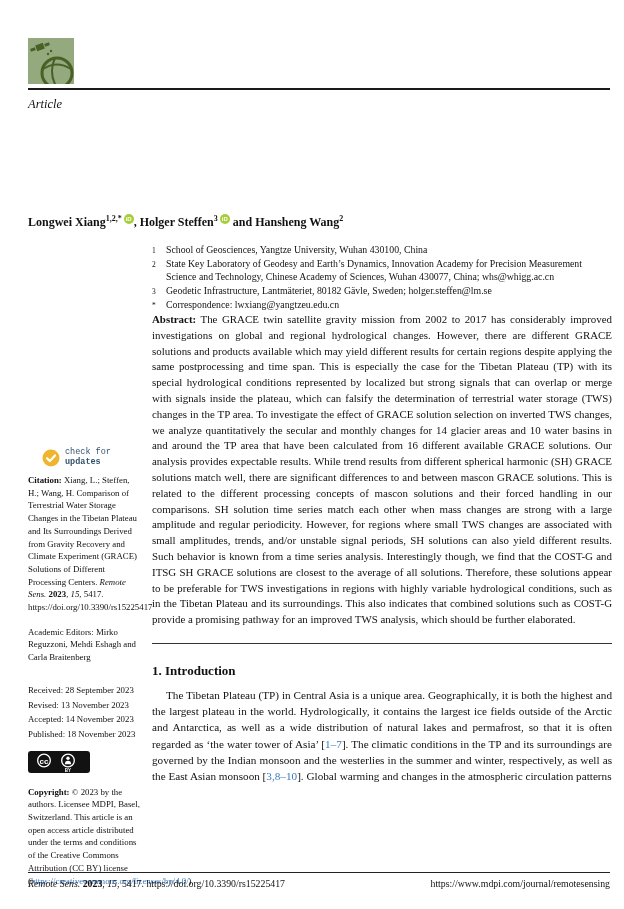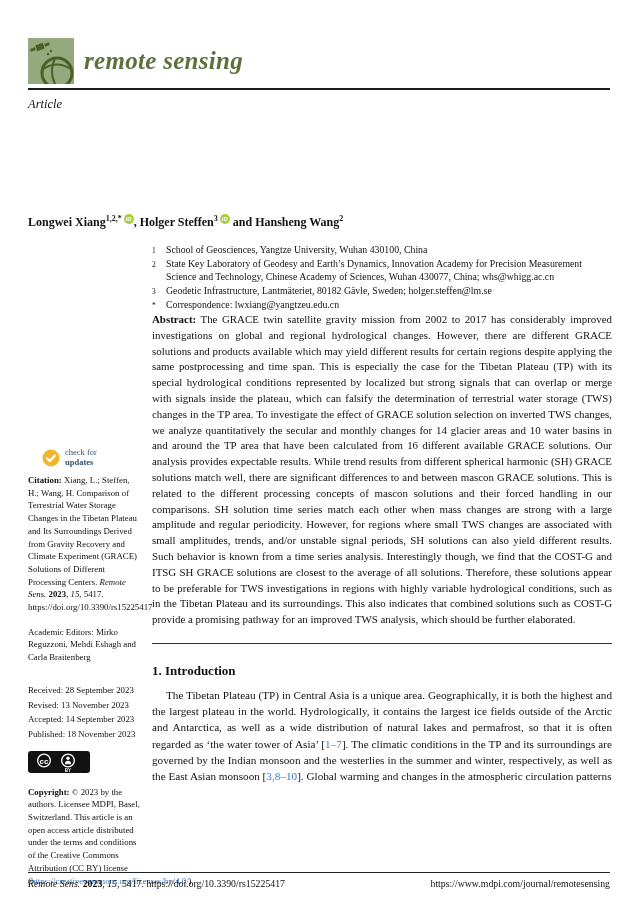"remote sensing" span.journal-name { html: <span>remote sensing</span> -> none }
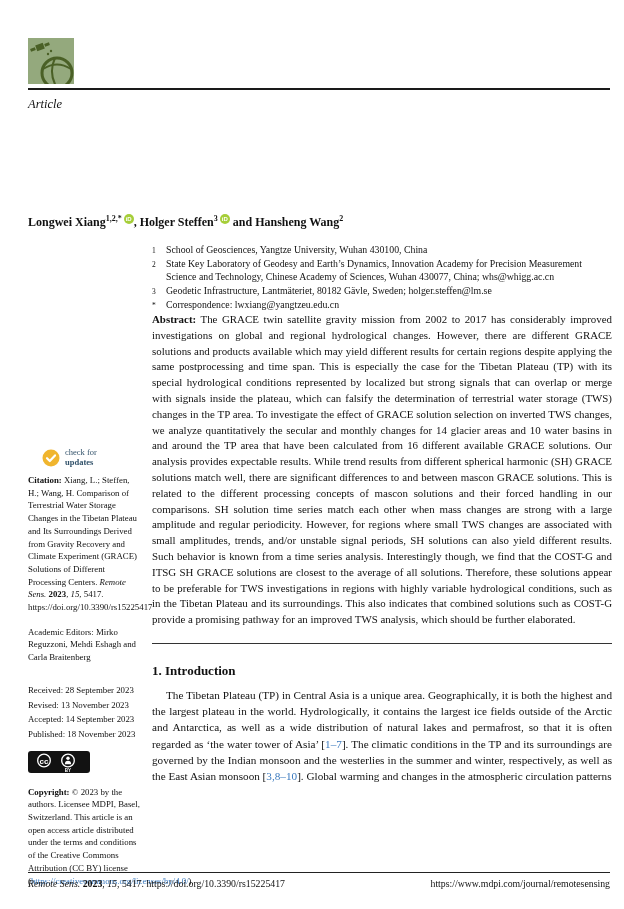"check for" .cu-text { font-family: Liberation Serif, serif -> Liberation Mono, monospace }
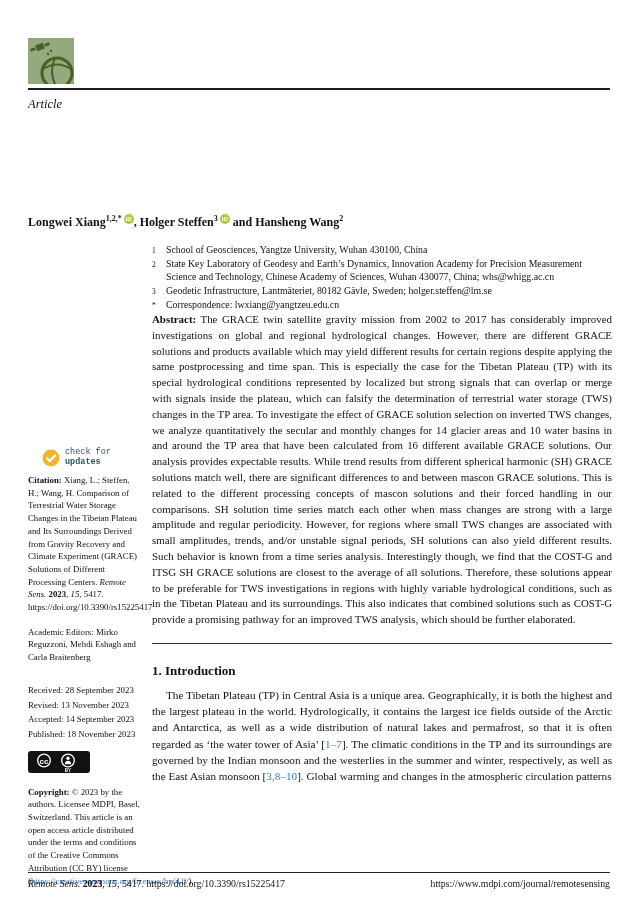"14 September 2023" span { text: September -> November }
